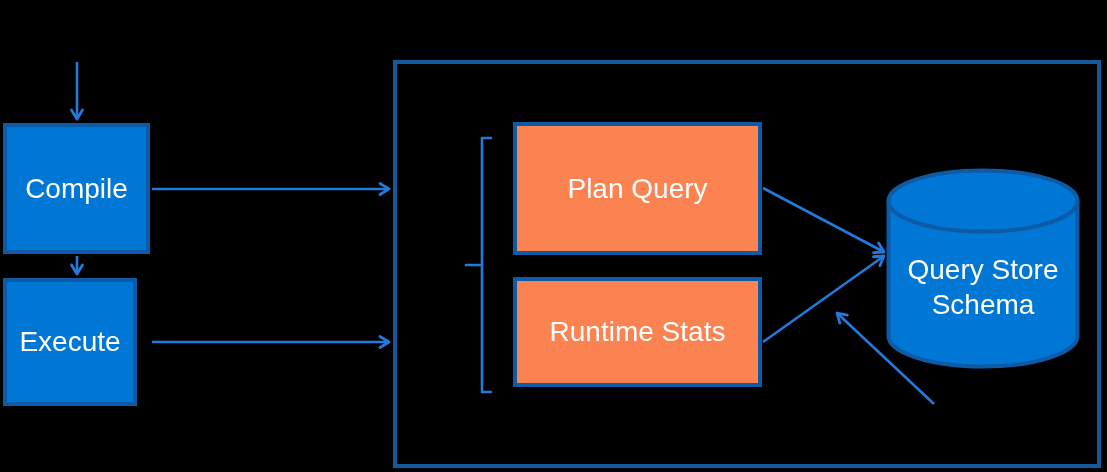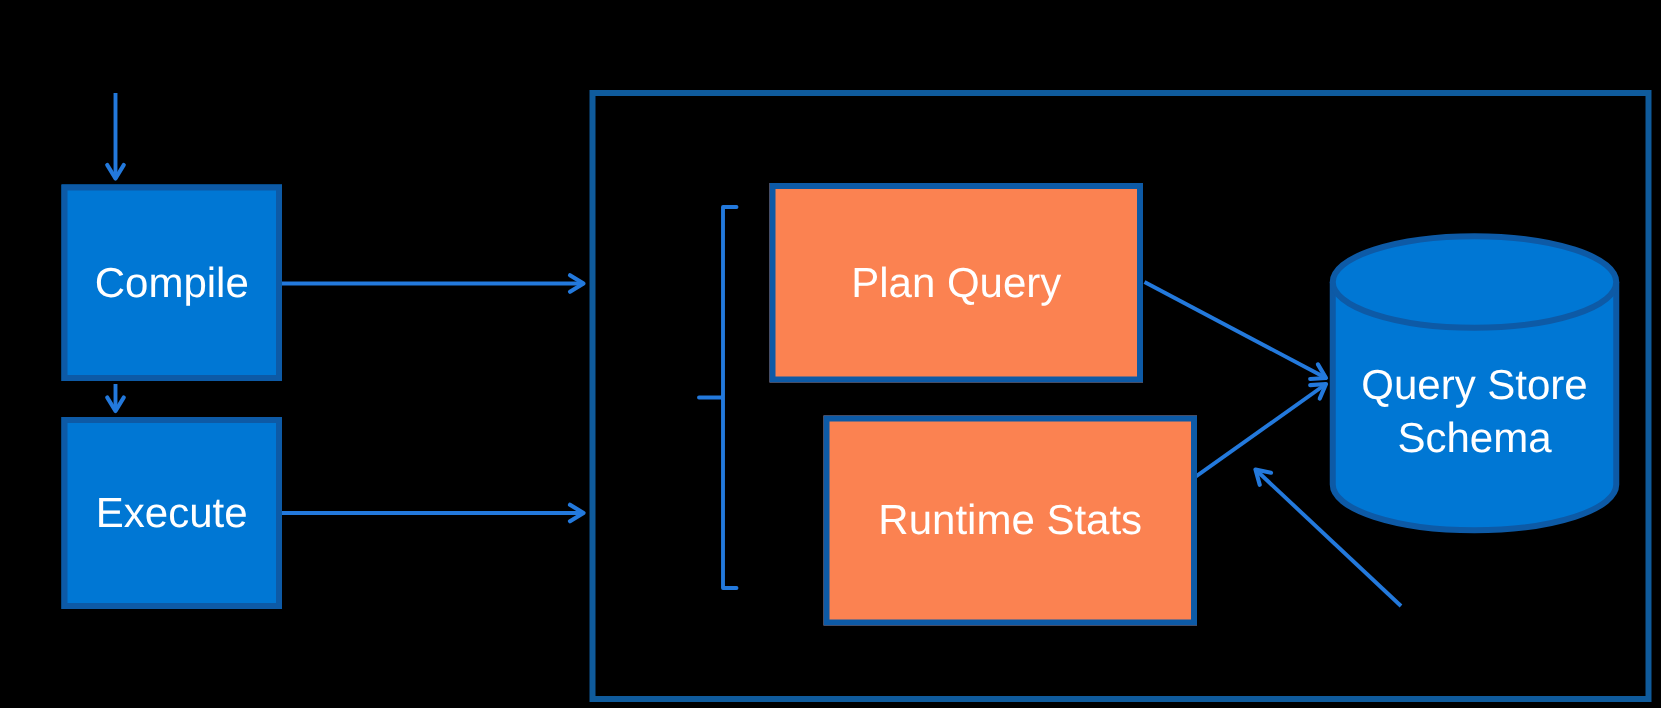"Compile" .node.blue { margin-left: 38px -> none }
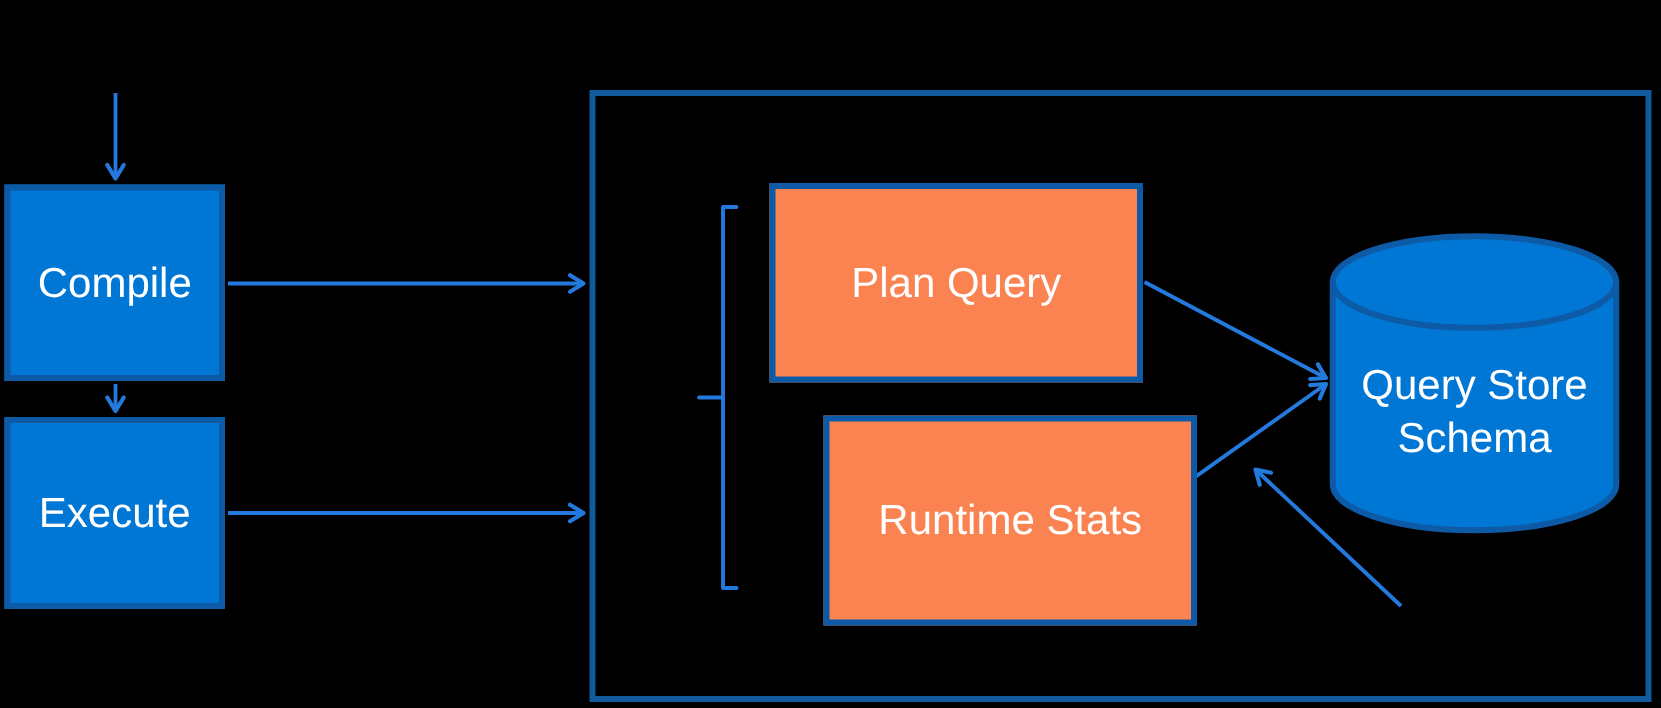"Query Store Schema" .cylinder { top: 155px -> 168px }
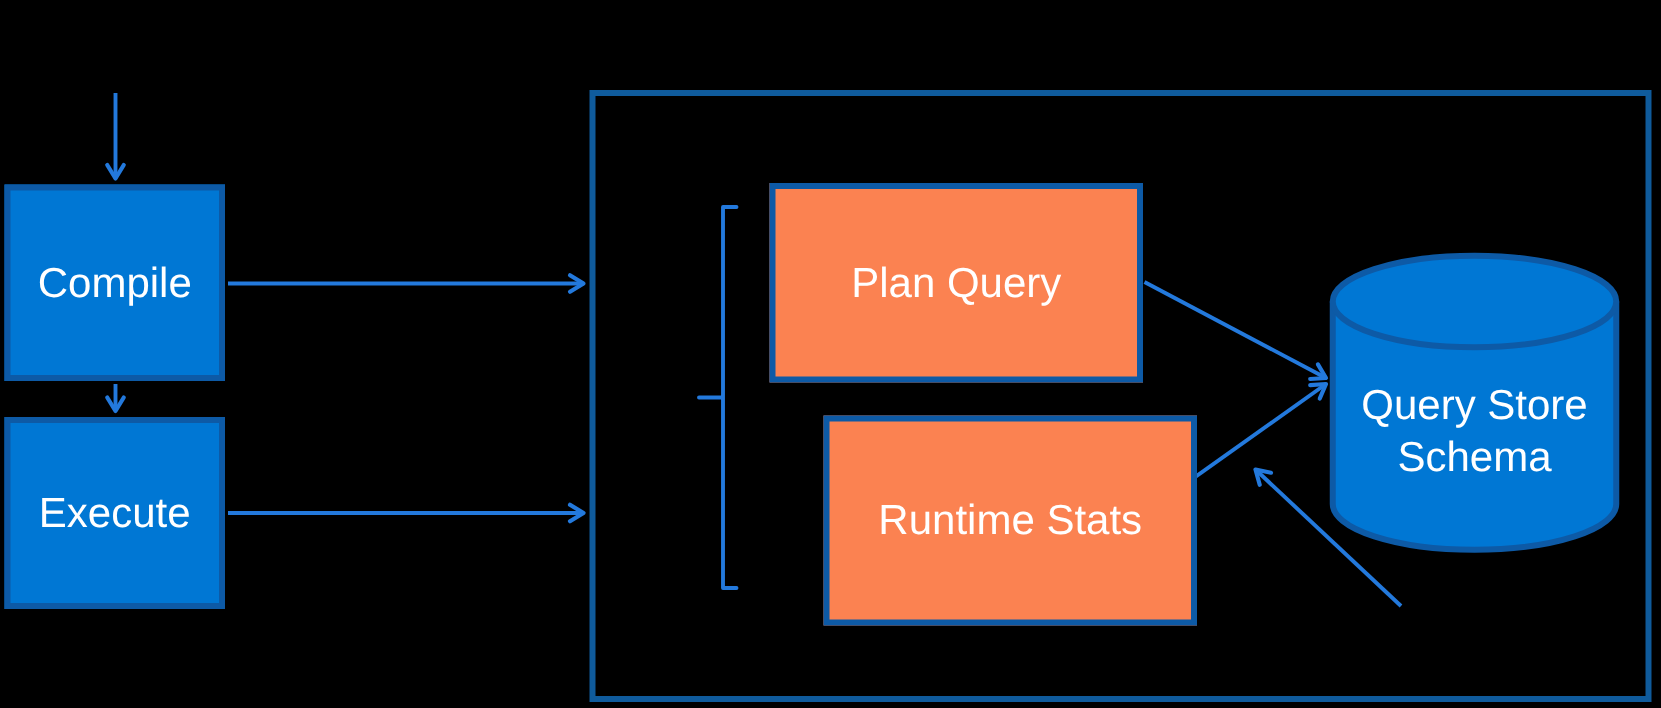"Execute" .execute { width: 147px -> 134px }
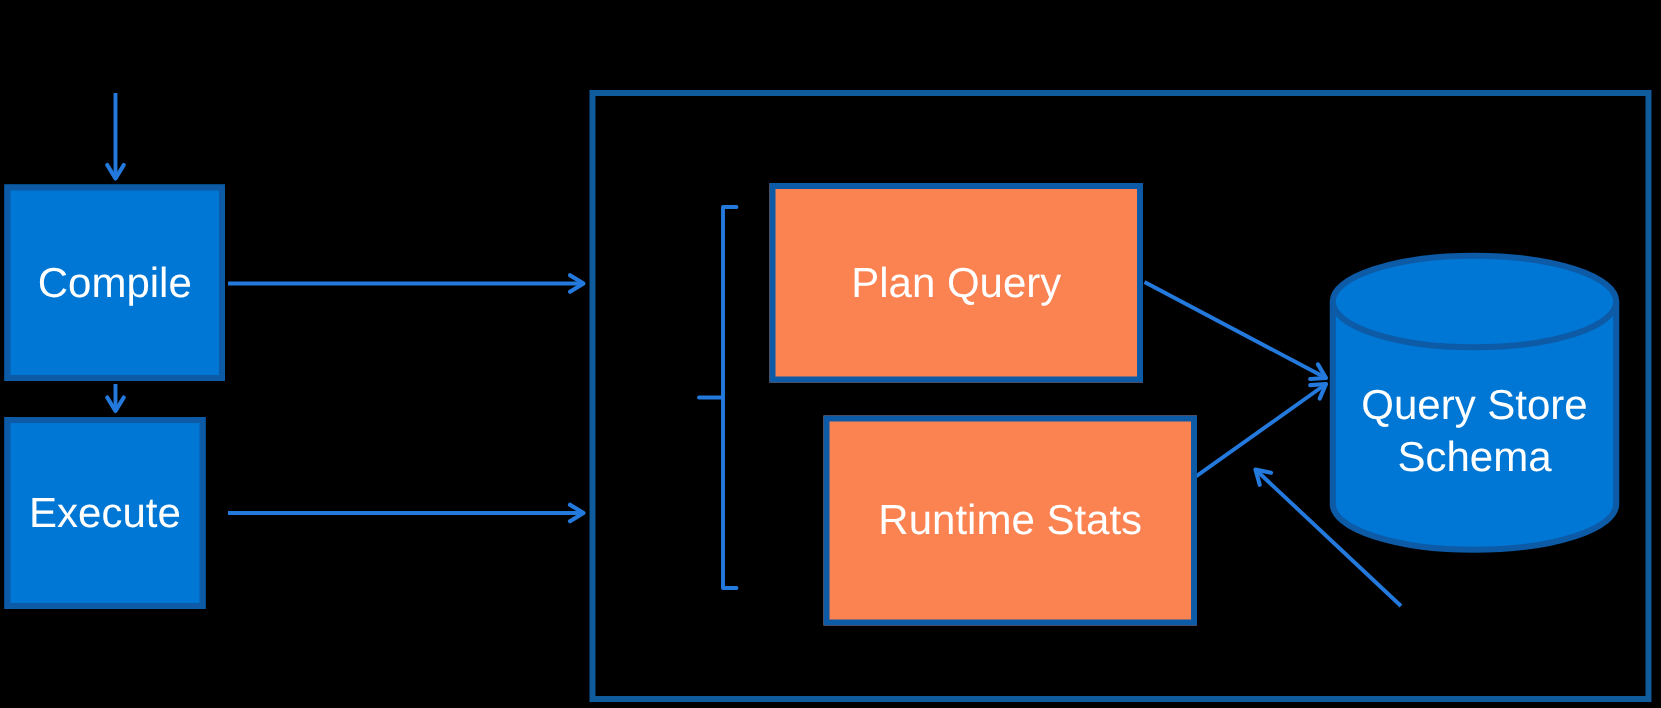"Runtime Stats" .runtime-stats { height: 140px -> 110px; margin-left: 36px -> none }
